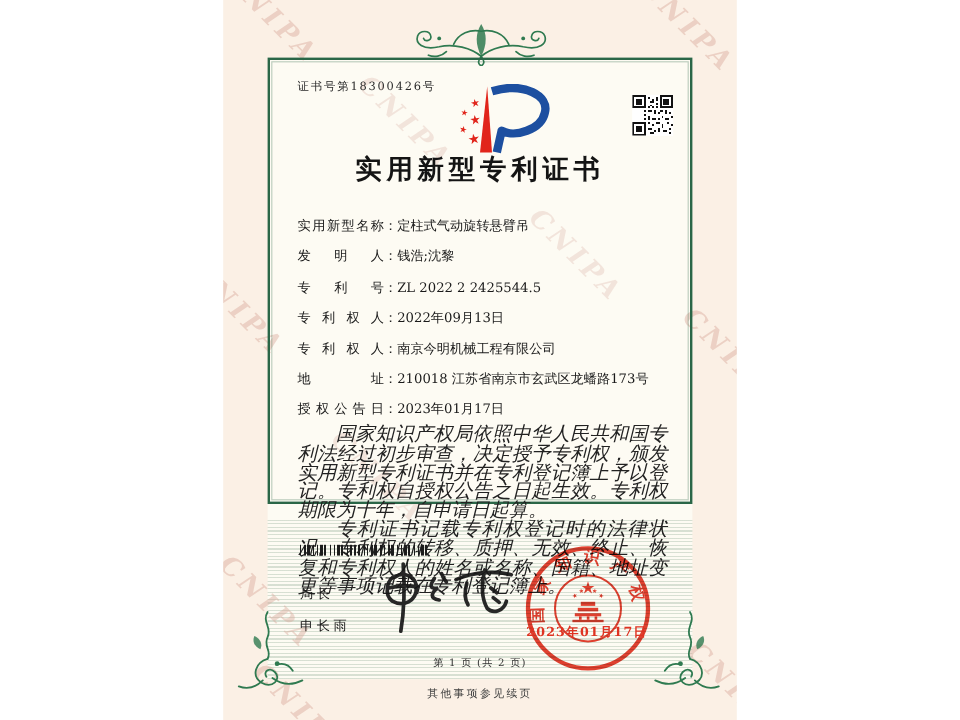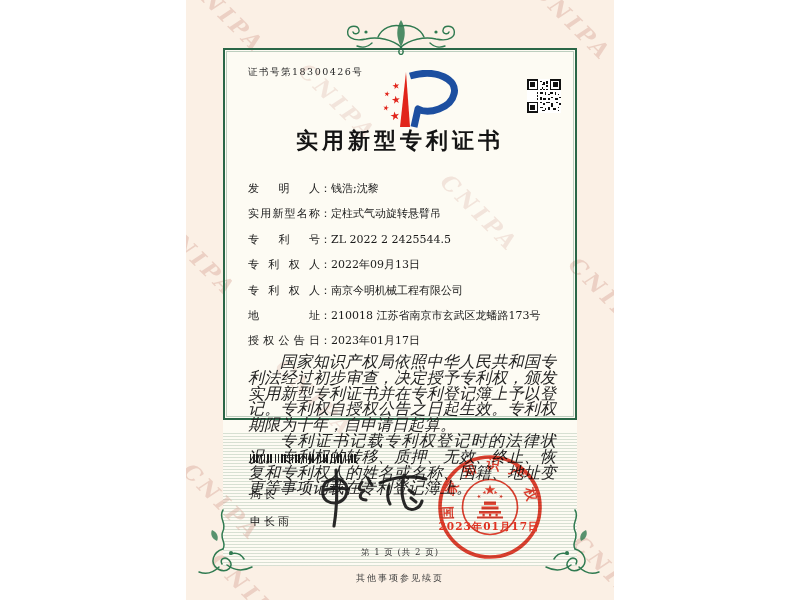"发明人：钱浩;沈黎" div.f-row { order: before "实用新型名称：定柱式气动旋转悬臂吊" -> after "实用新型名称：定柱式气动旋转悬臂吊" }
